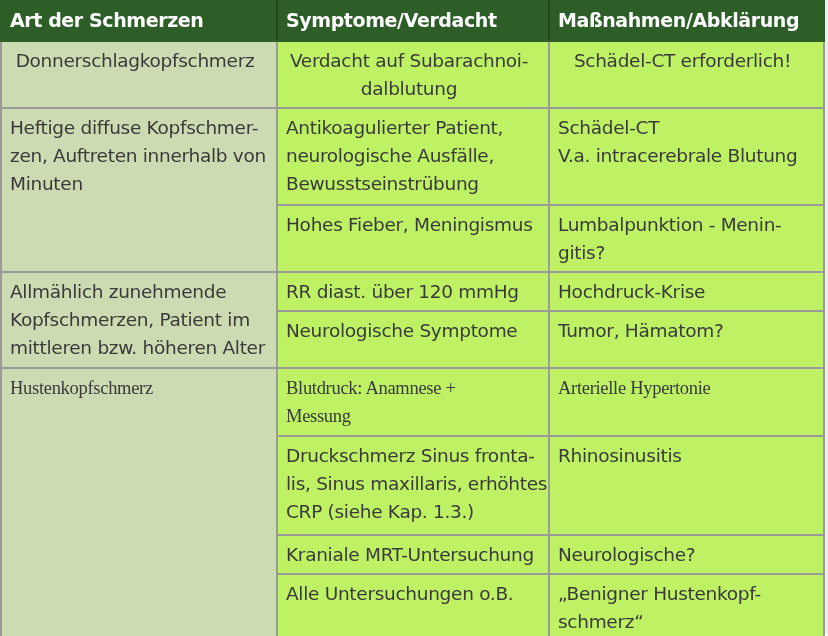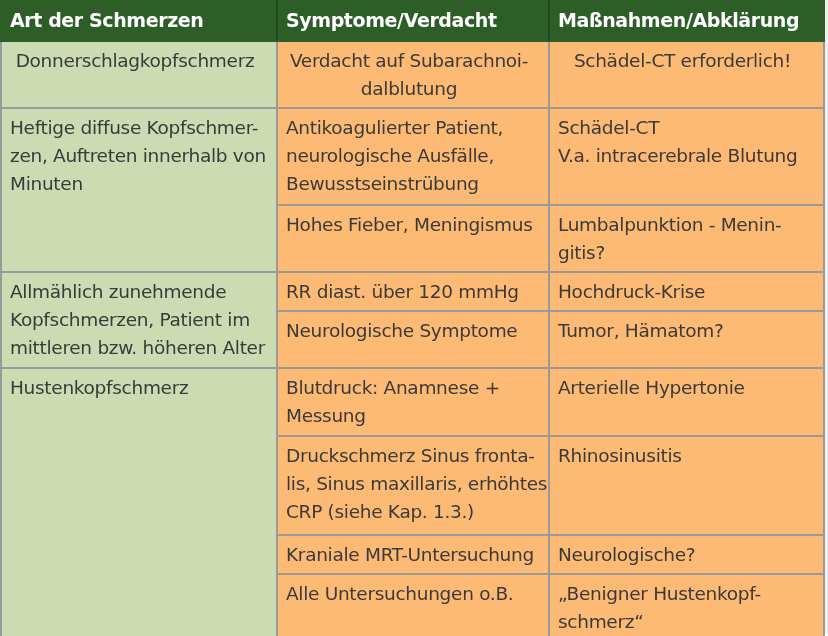"Verdacht auf Subarachnoi-" td.cell { background: #fdba74 -> #bef264 }
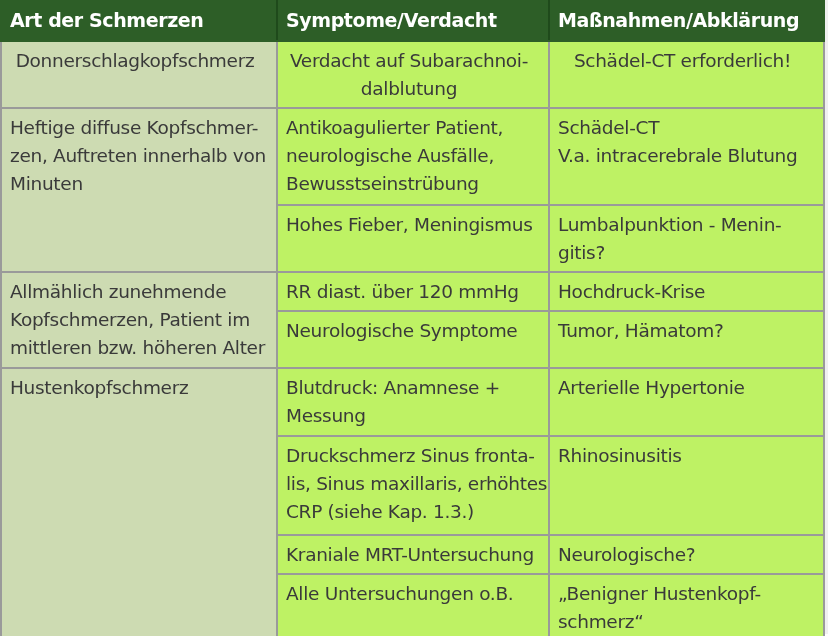"Hustenkopfschmerz" tr.r4a { font-family: none -> Liberation Serif, serif }
